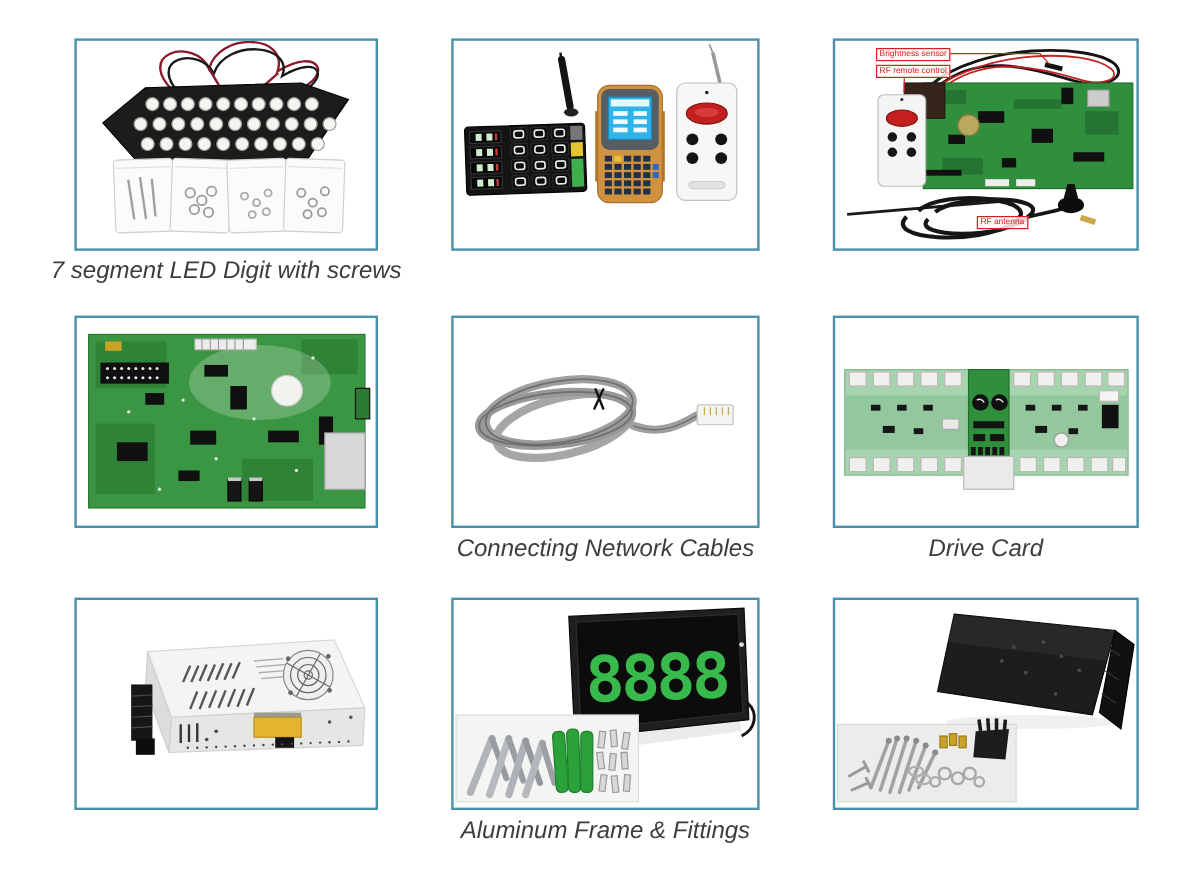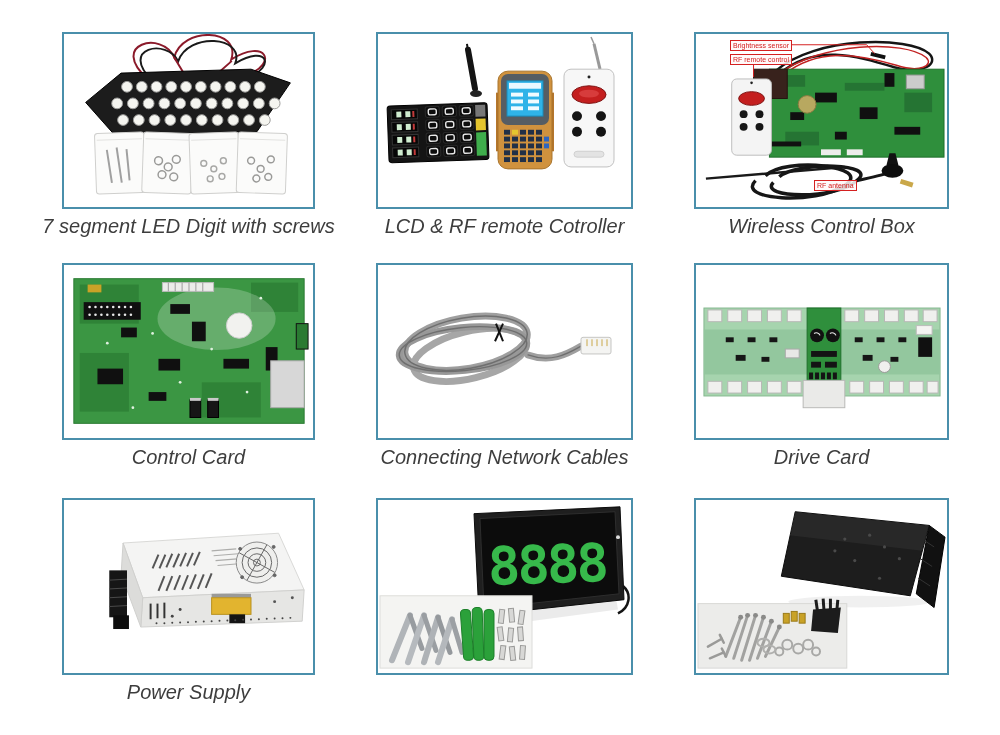"LCD & RF remote Cotroller" figcaption.caption { html: <figcaption>LCD &amp; RF remote Cotroller</figcaption> -> none }
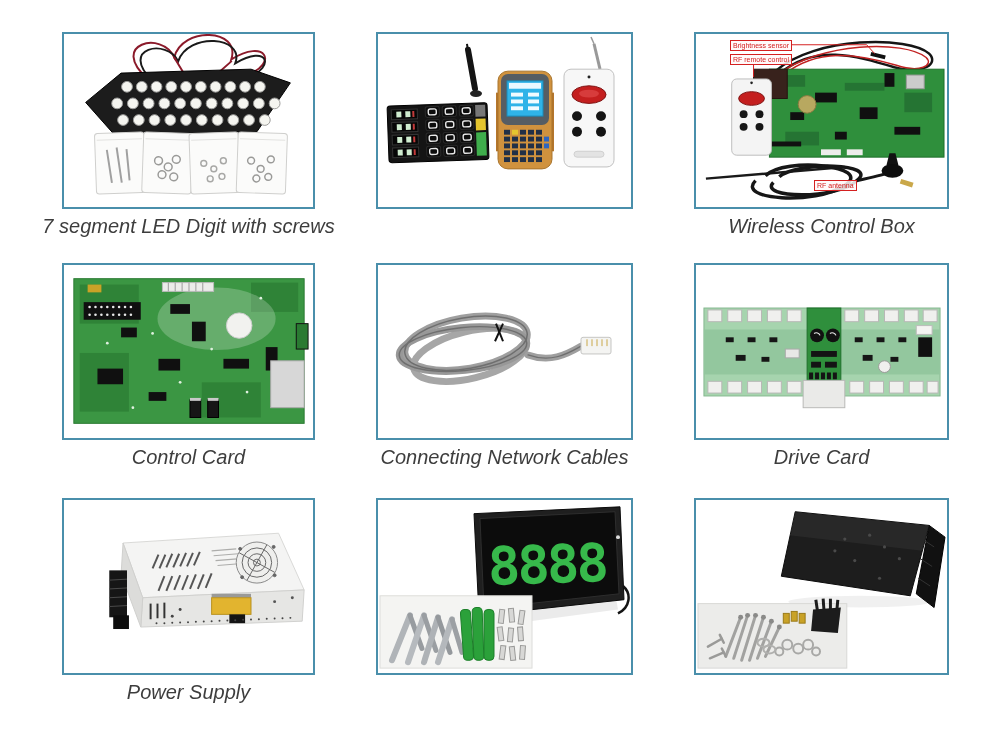"Wireless Control Box" figcaption.caption { html: <figcaption>Wireless Control Box</figcaption> -> none }
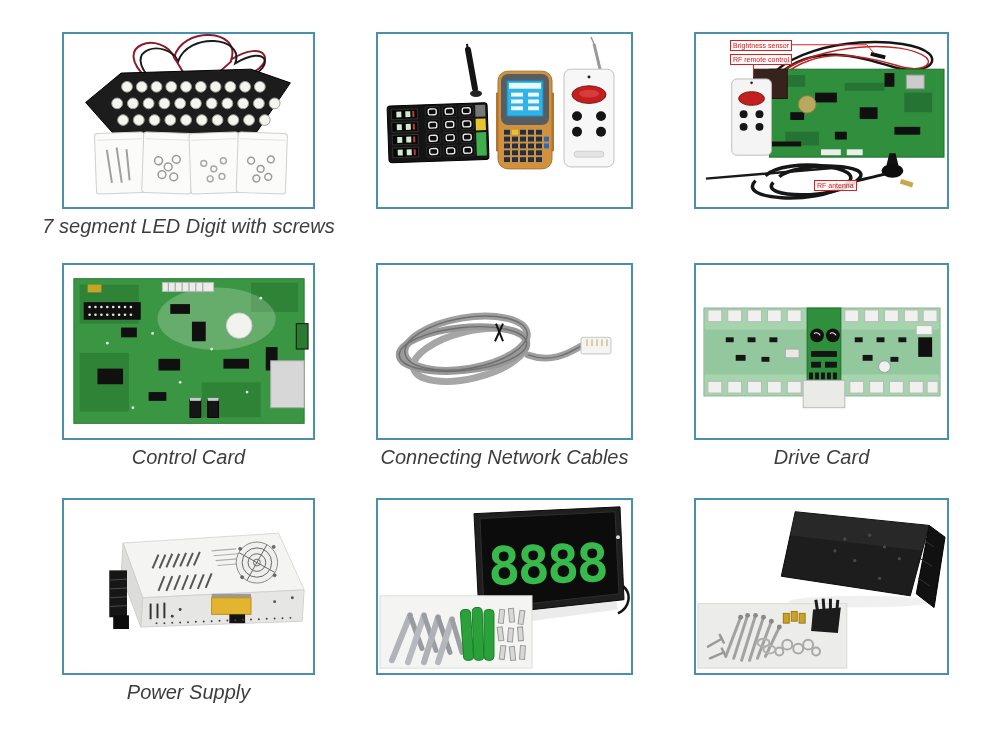"Control Card" figcaption.caption { html: <figcaption>Control Card</figcaption> -> none }
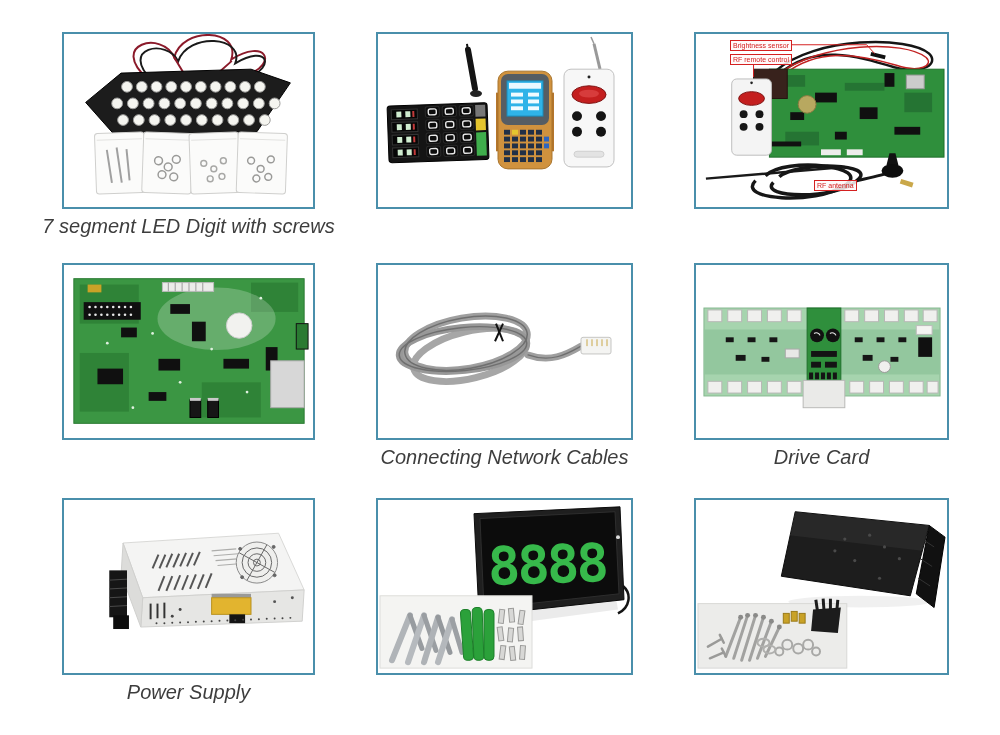"Power Supply" figcaption.caption { html: <figcaption>Power Supply</figcaption> -> none }
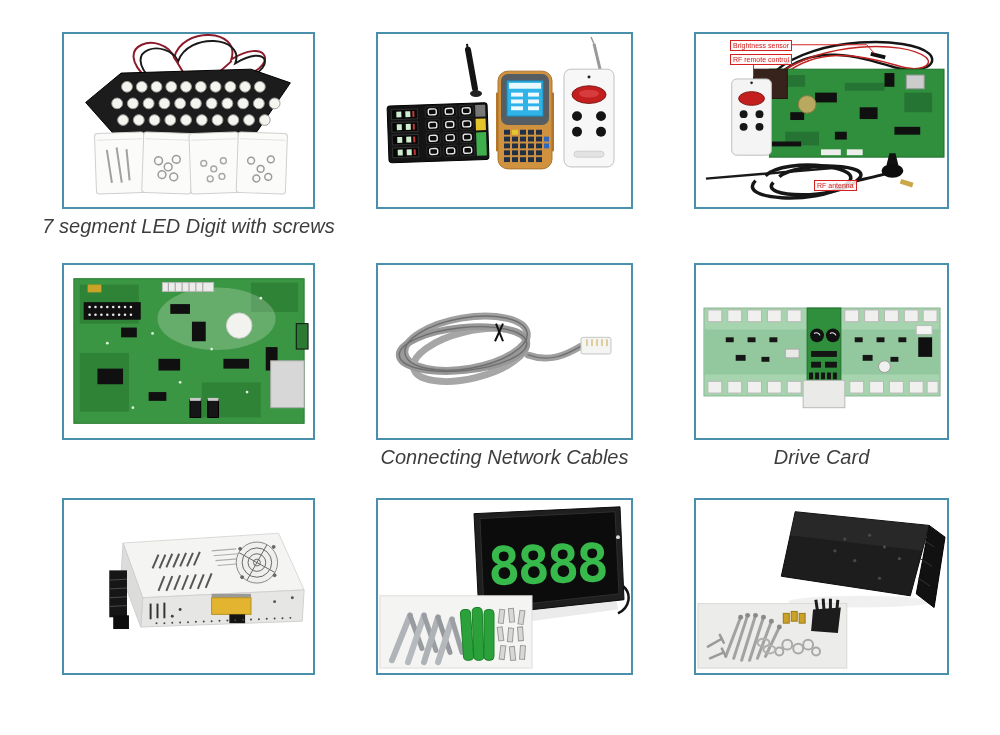"Aluminum Frame & Fittings" figcaption.caption { html: none -> <figcaption>Aluminum Frame &amp; Fittings</figcaption> }
